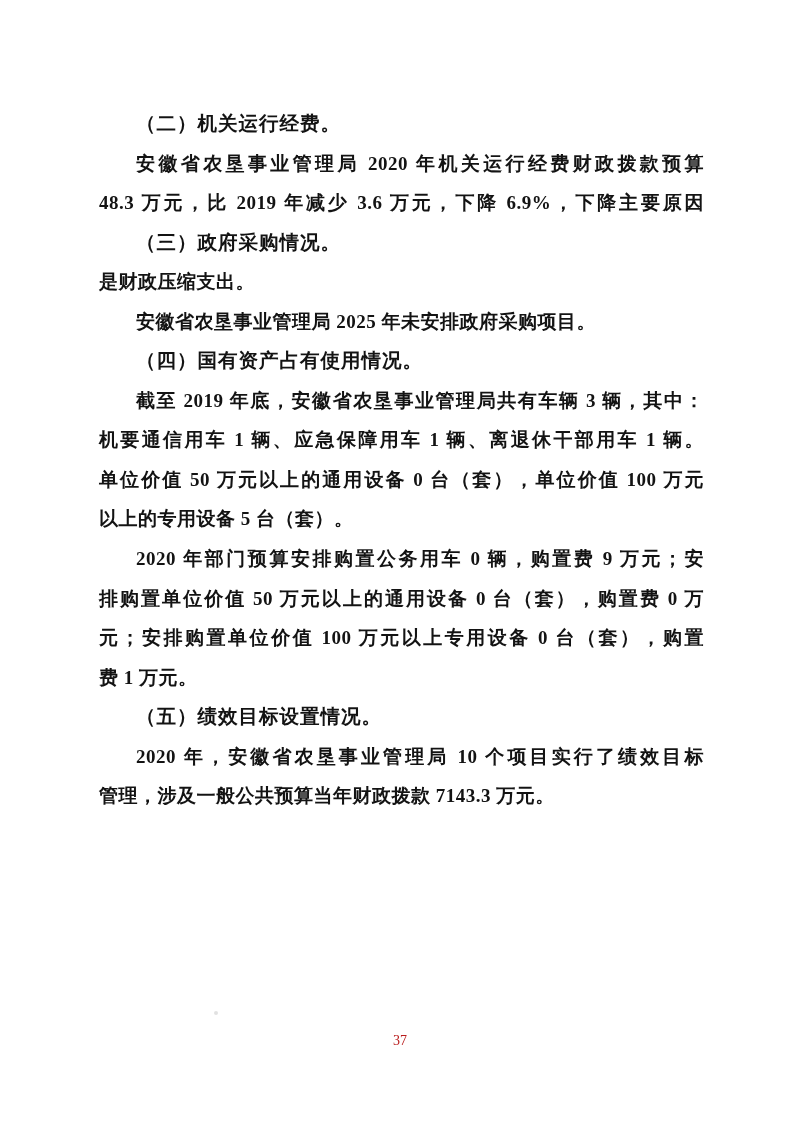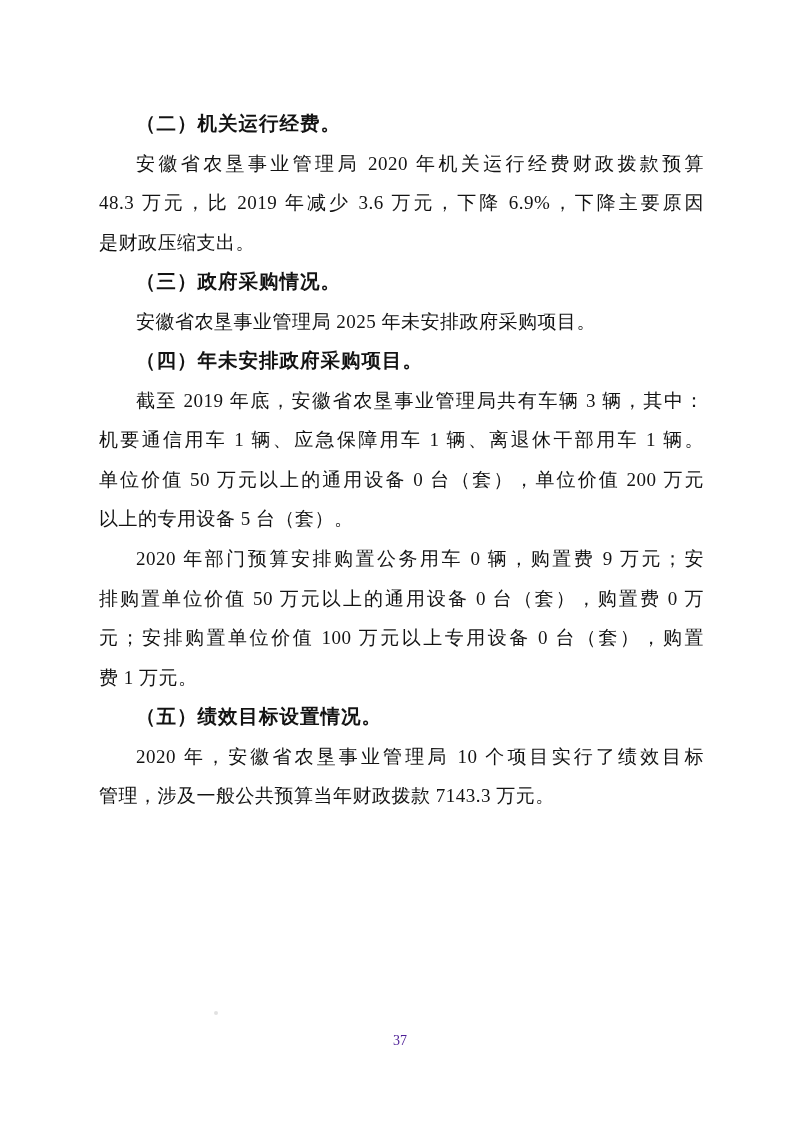"安徽省农垦事业管理局 2020 年机关运行经费财政拨款预算" .line { font-weight: none -> bold }
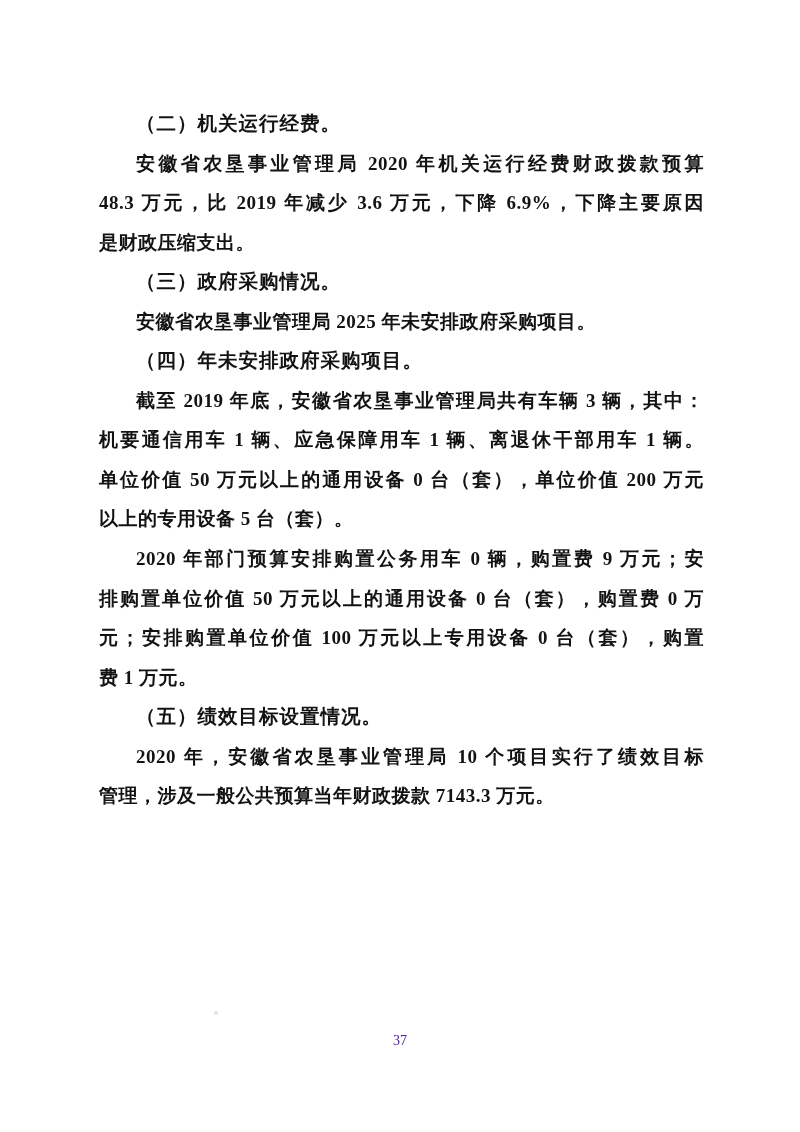"是财政压缩支出。" div.line { order: before "（三）政府采购情况。" -> after "（三）政府采购情况。" }
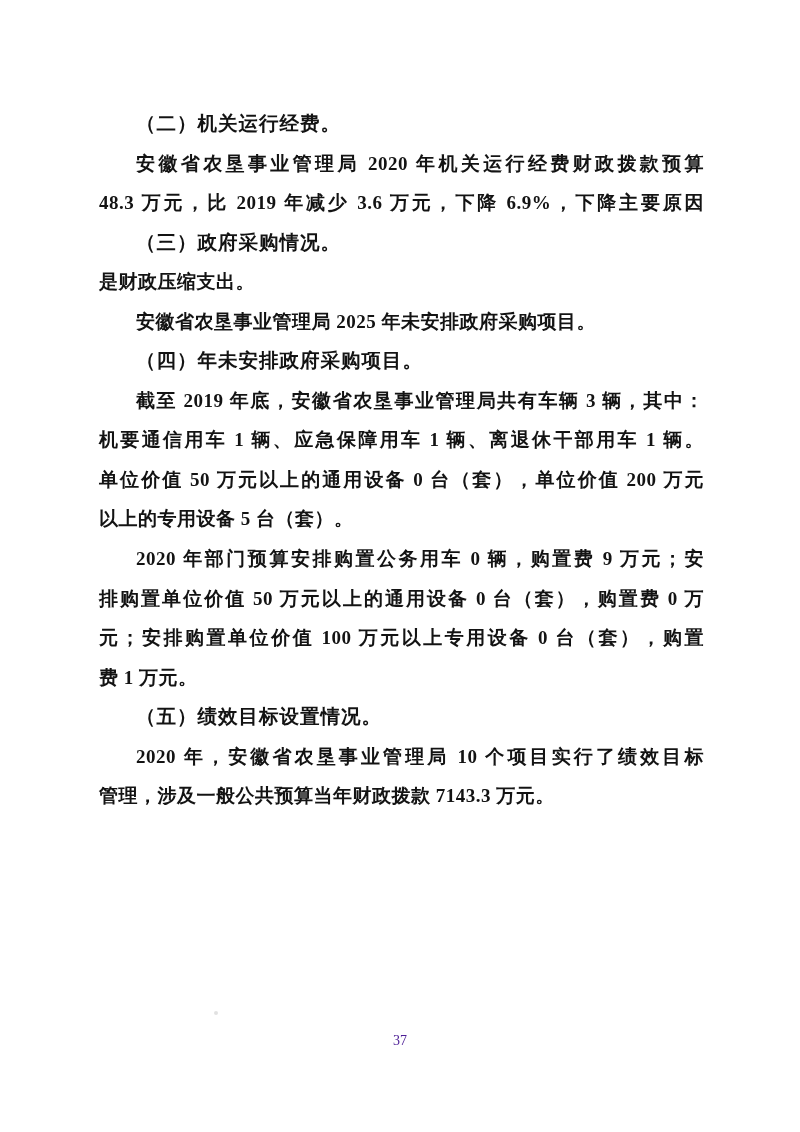"（四）年未安排政府采购项目。" div.line { text: 年未安排政府采购项目 -> 国有资产占有使用情况 }
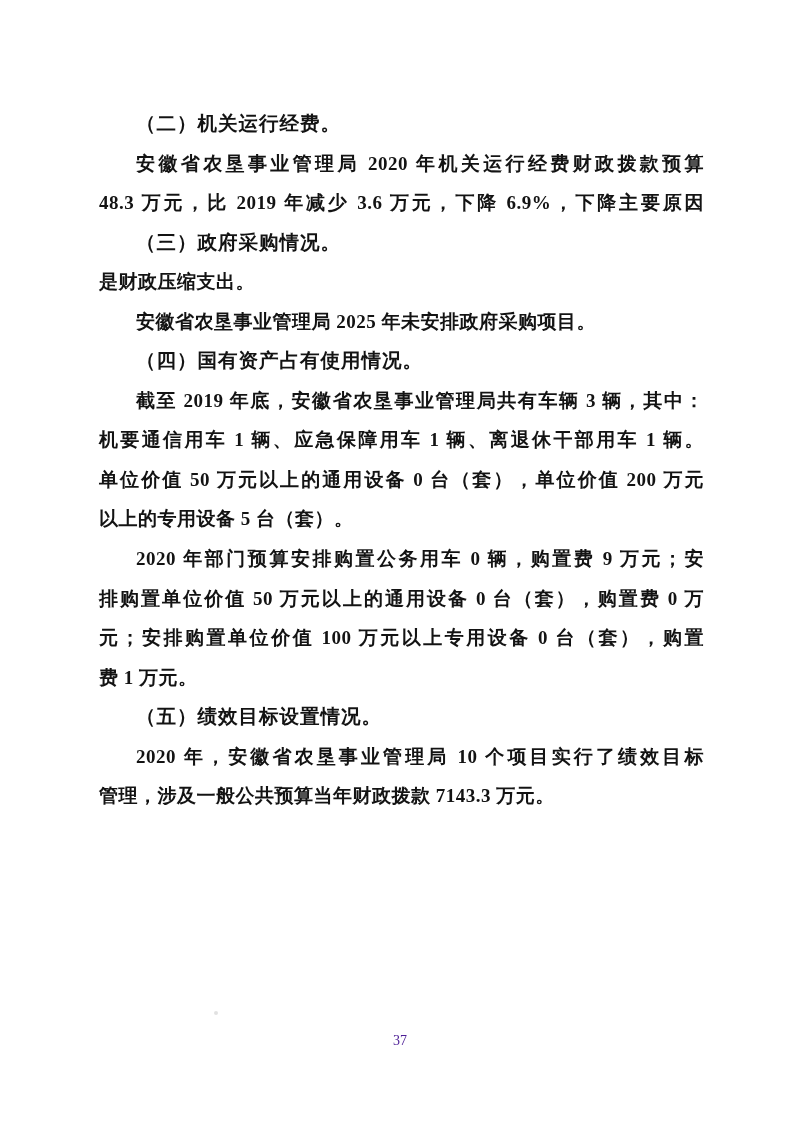"单位价值 50 万元以上的通用设备 0 台（套），单位价值" div.line { text: 200 -> 100 }
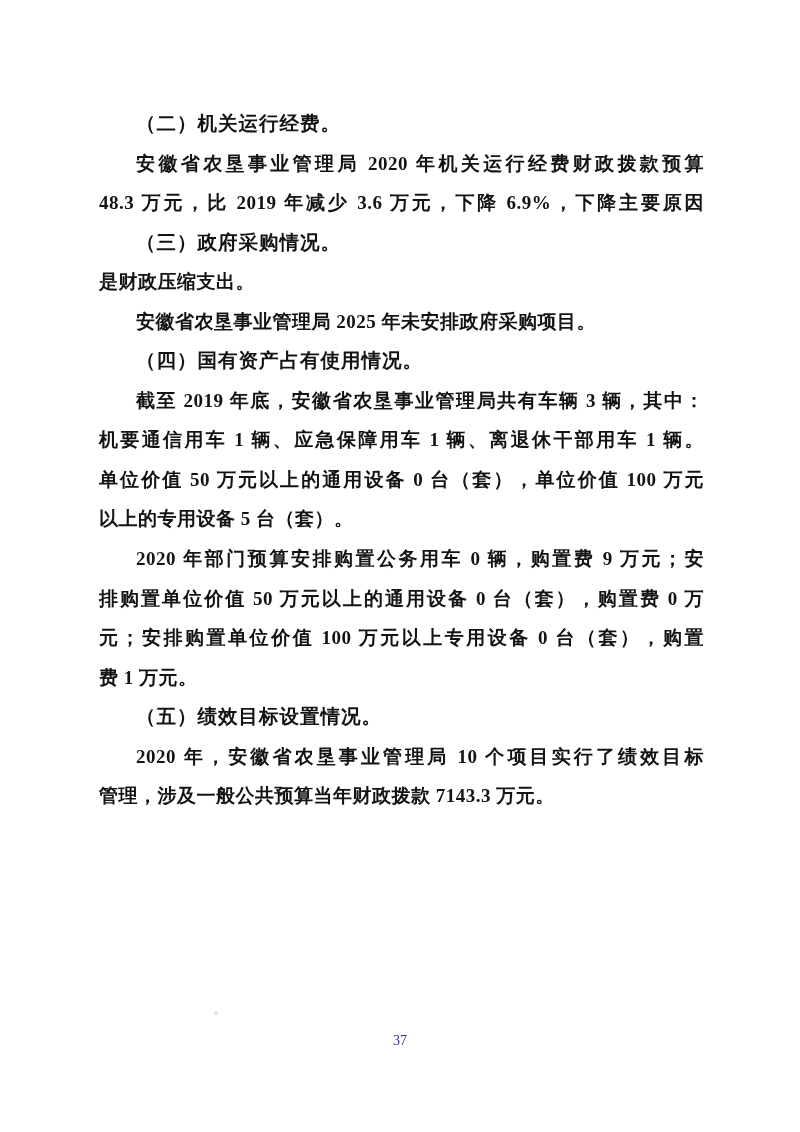"37" .page-number { color: #4c1d95 -> #b91c1c }
